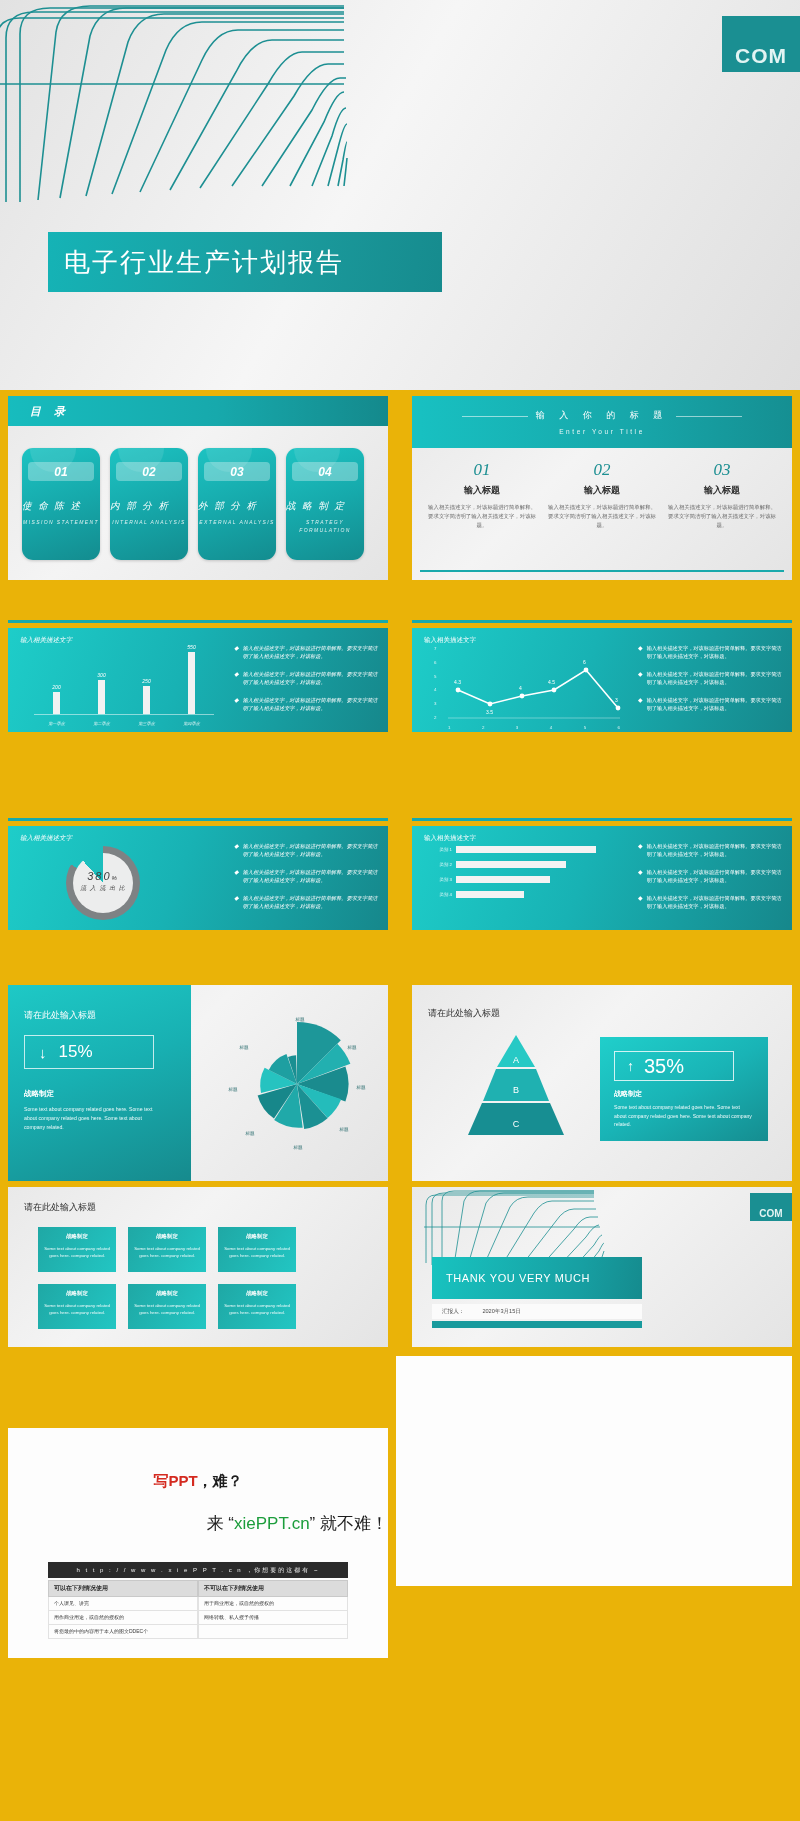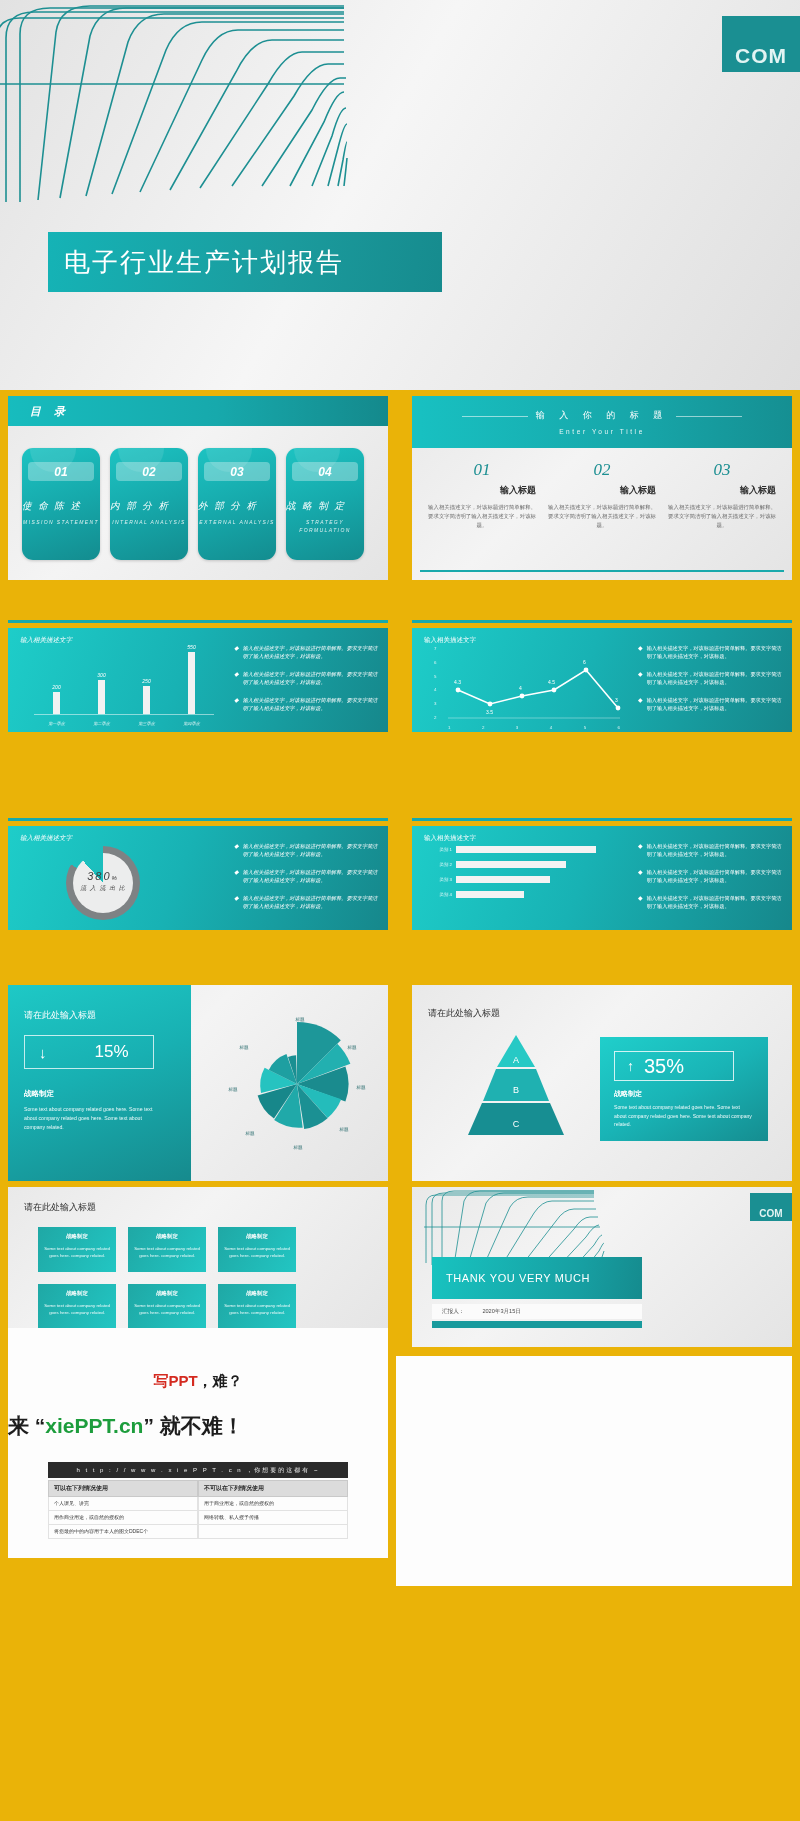"输入标题" .tr-col .t { text-align: right -> none }
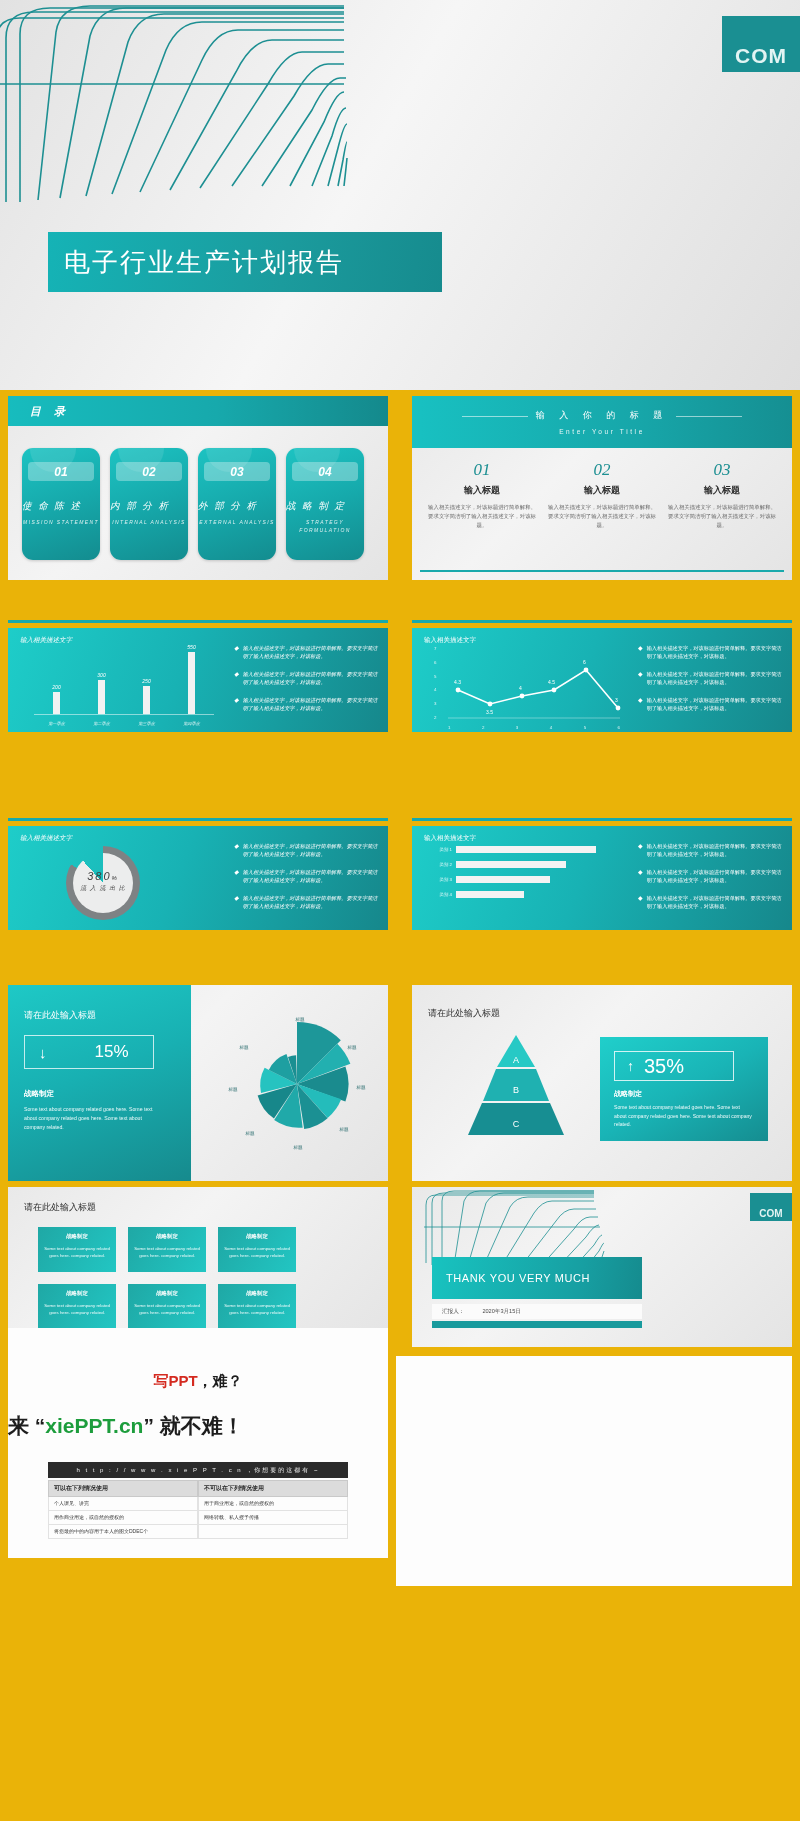"15%" .s7-pct .v { margin-left: 36px -> none }
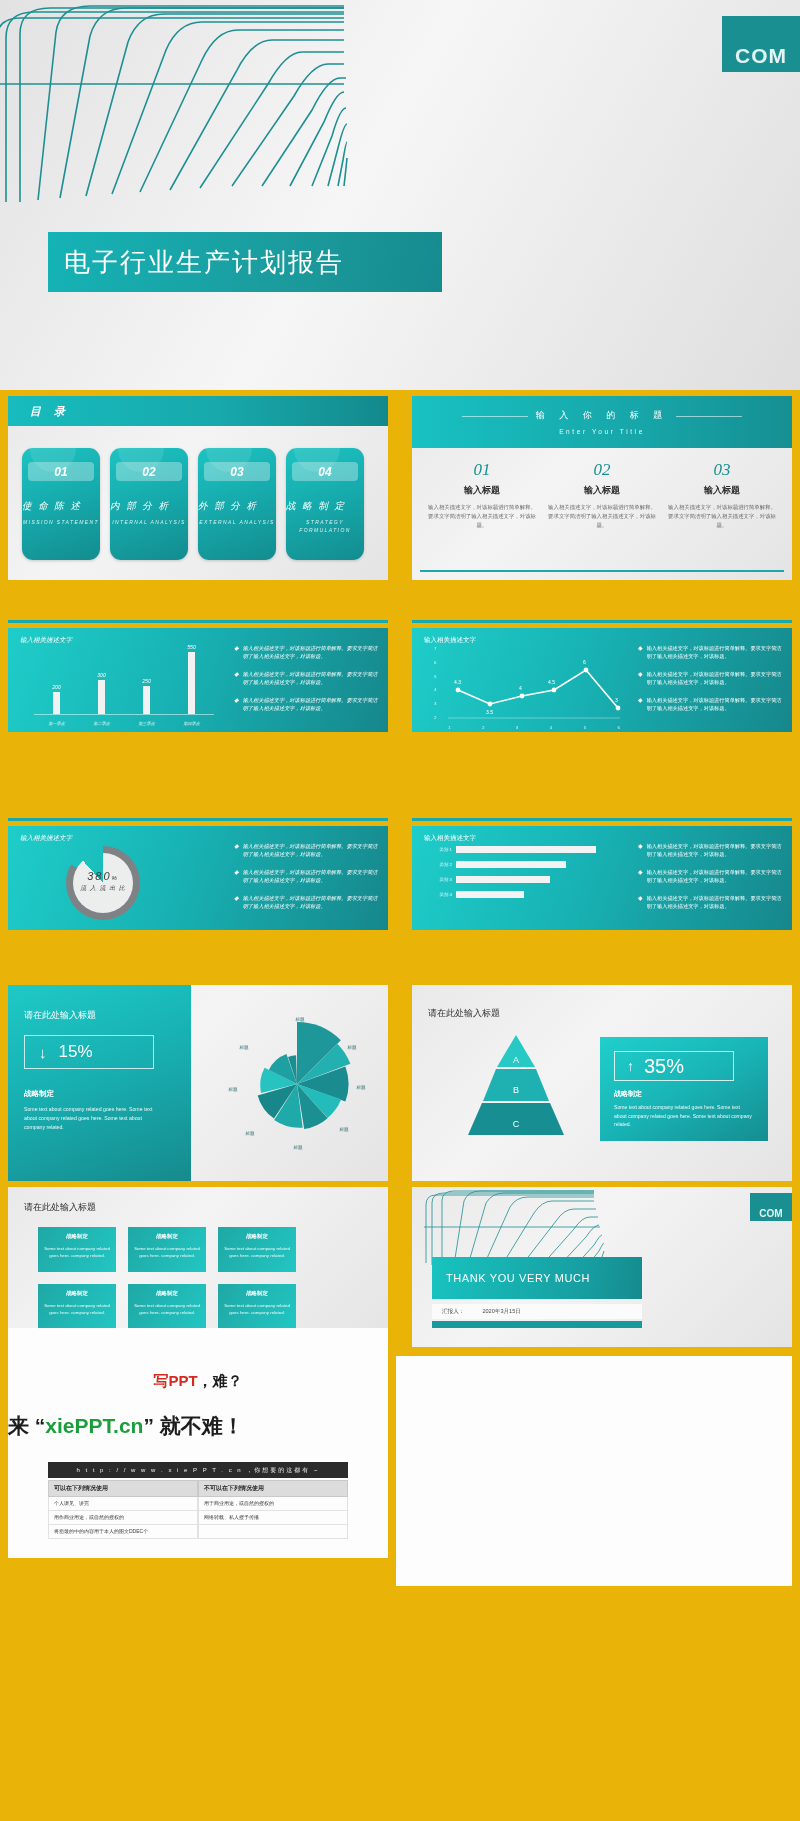"写PPT，难？" #wm { top: 1328px -> 1428px }
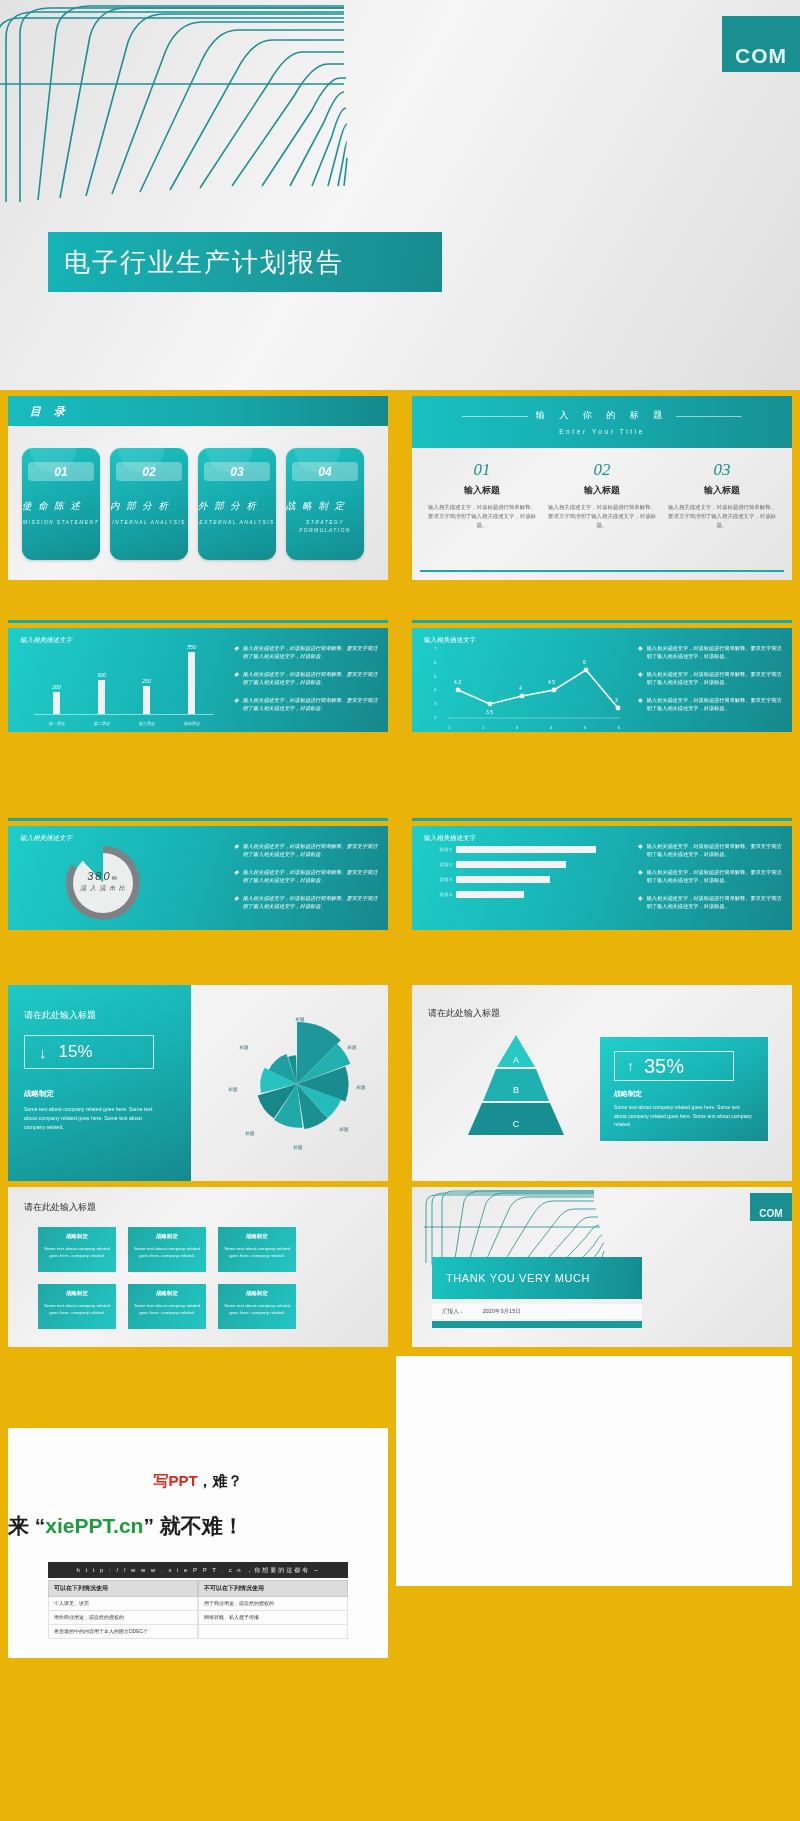"来 “xiePPT.cn” 就不难！" .wm-l2 { font-size: 21px -> 17px; font-weight: bold -> normal; text-align: left -> right }
